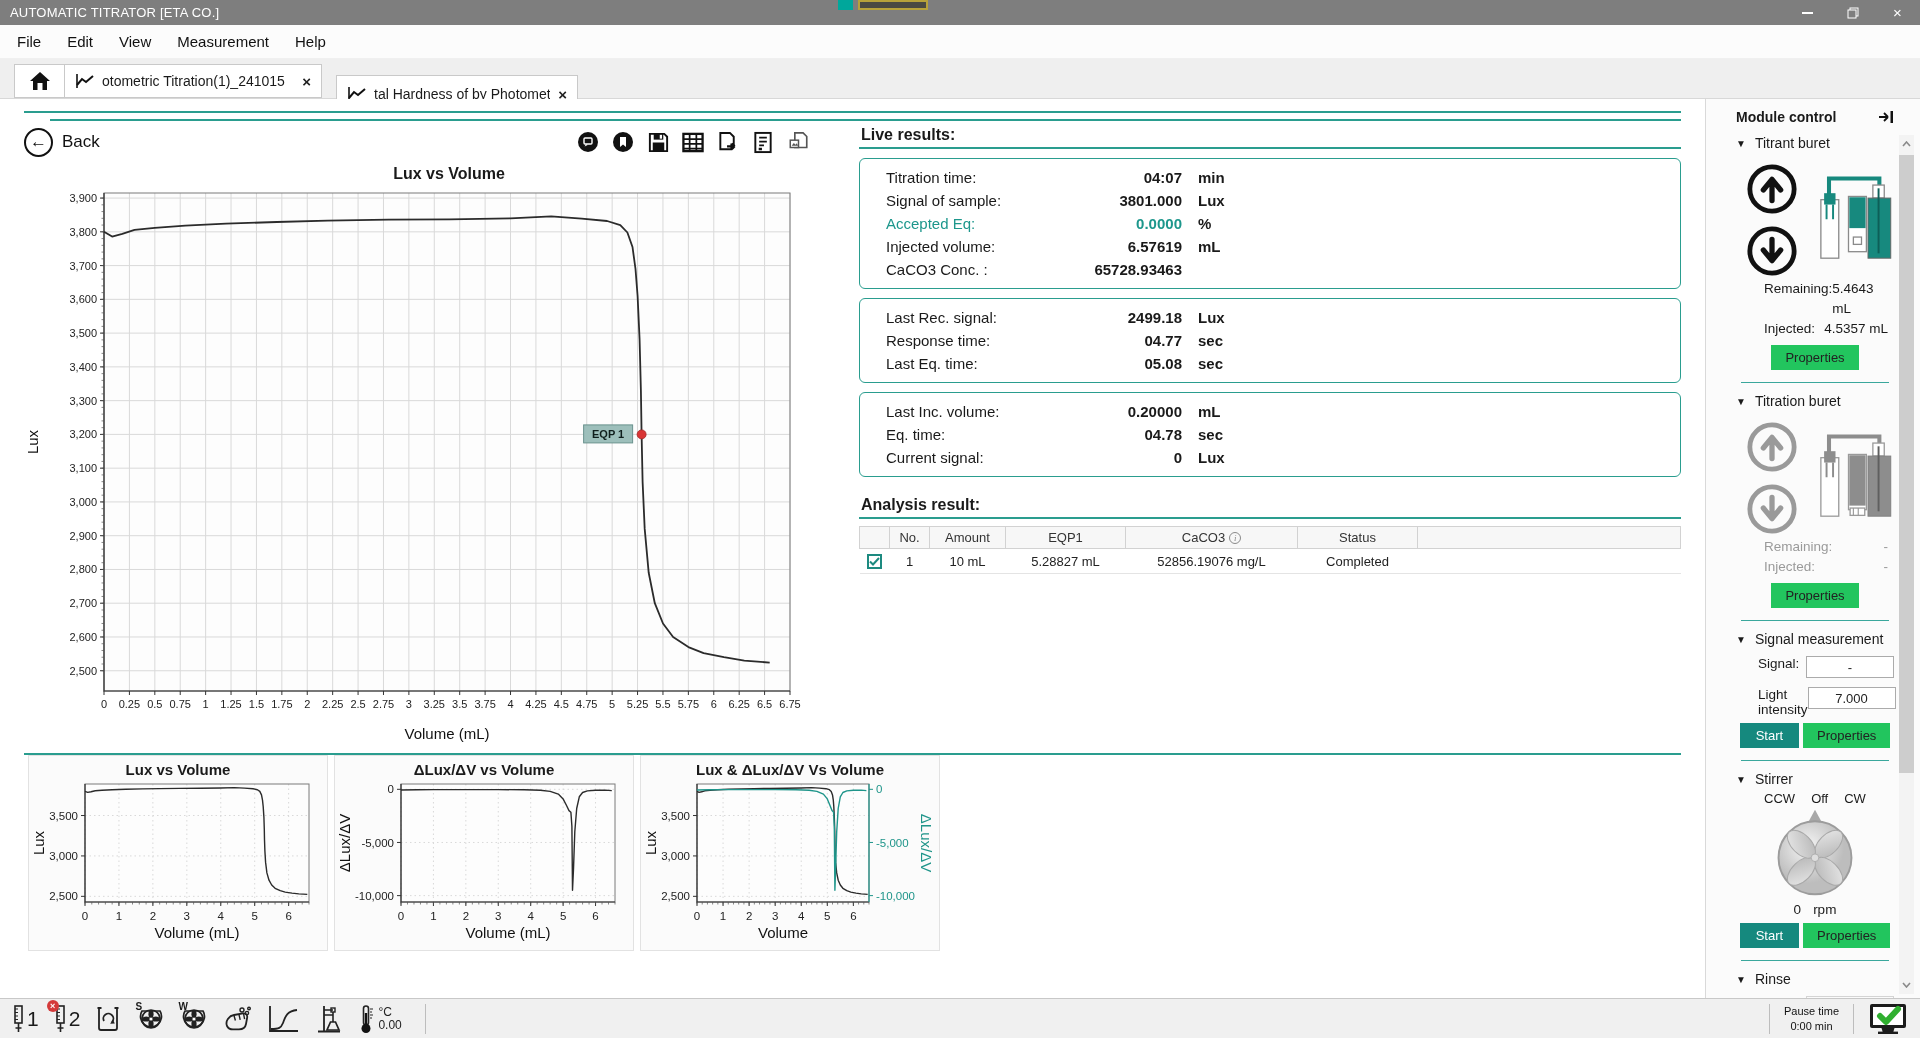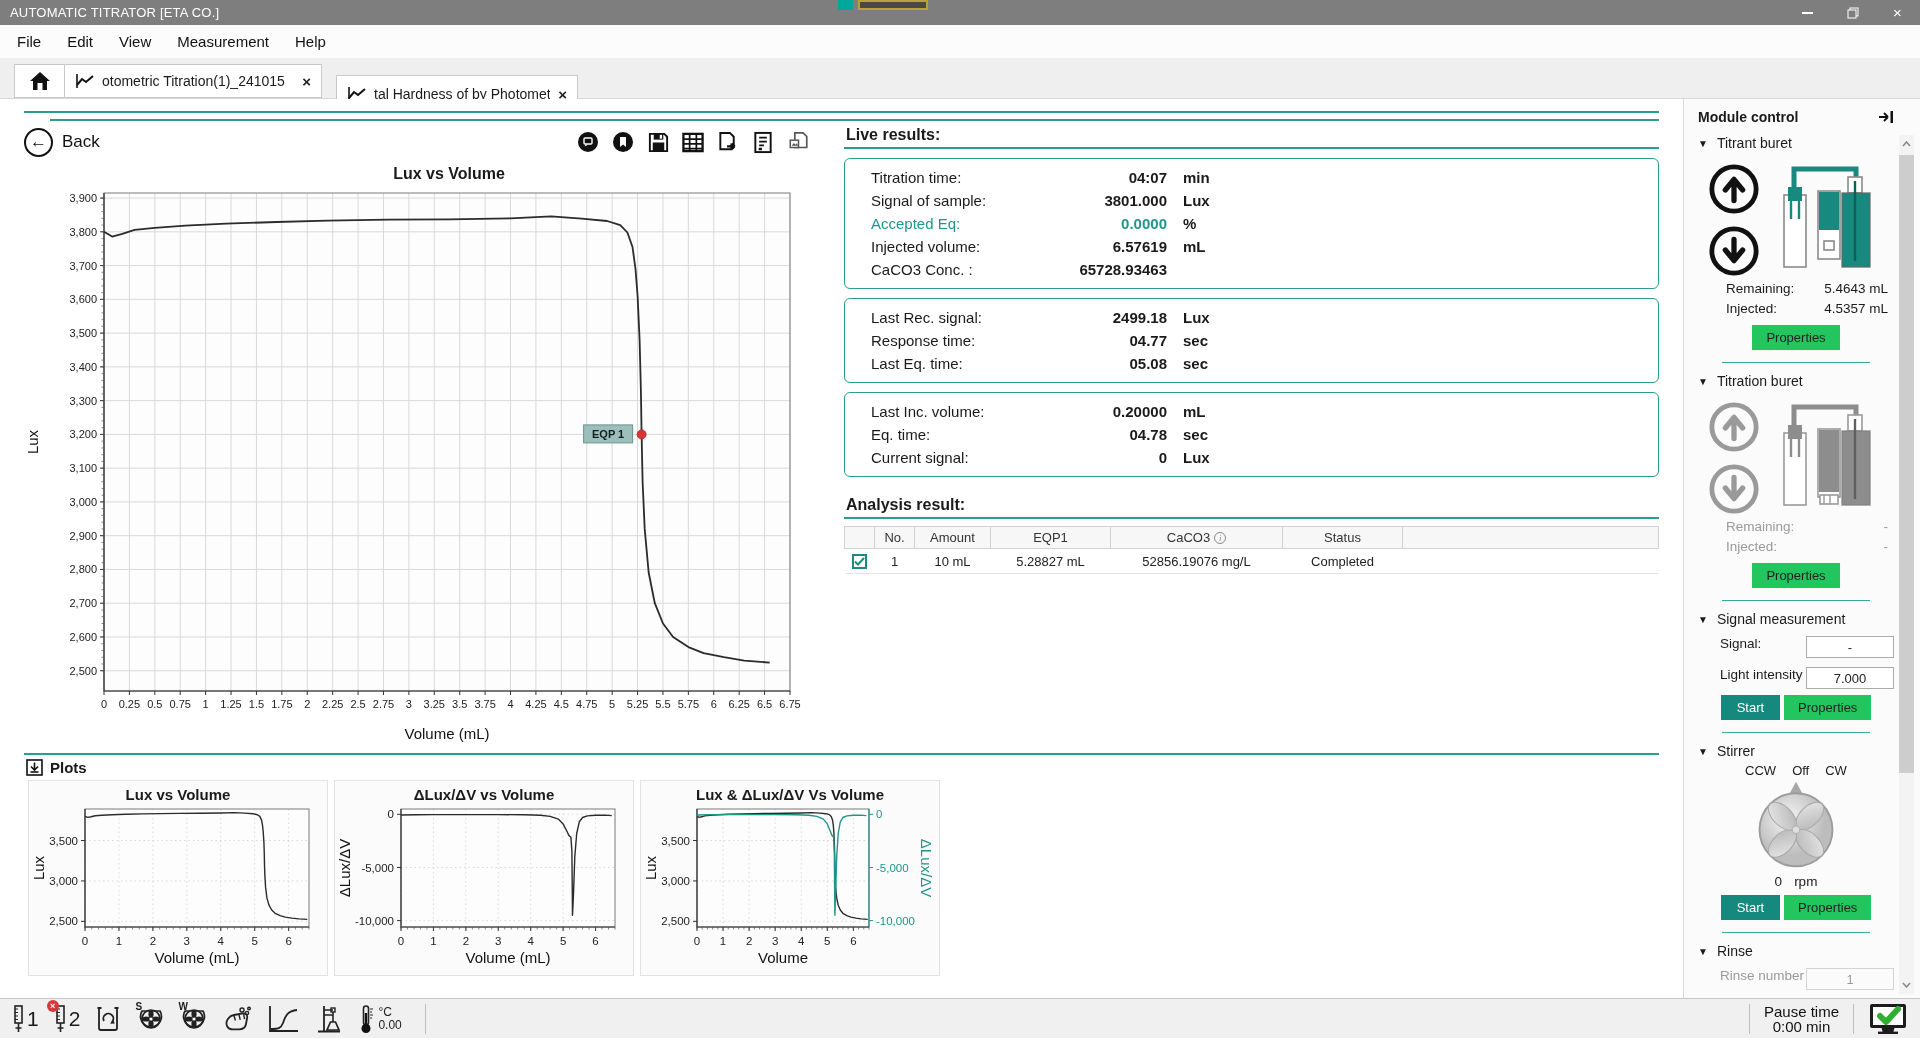"Module control" .module-panel { padding: 10px 26px 0 14px -> 10px 26px 0 30px; width: 237px -> 215px }
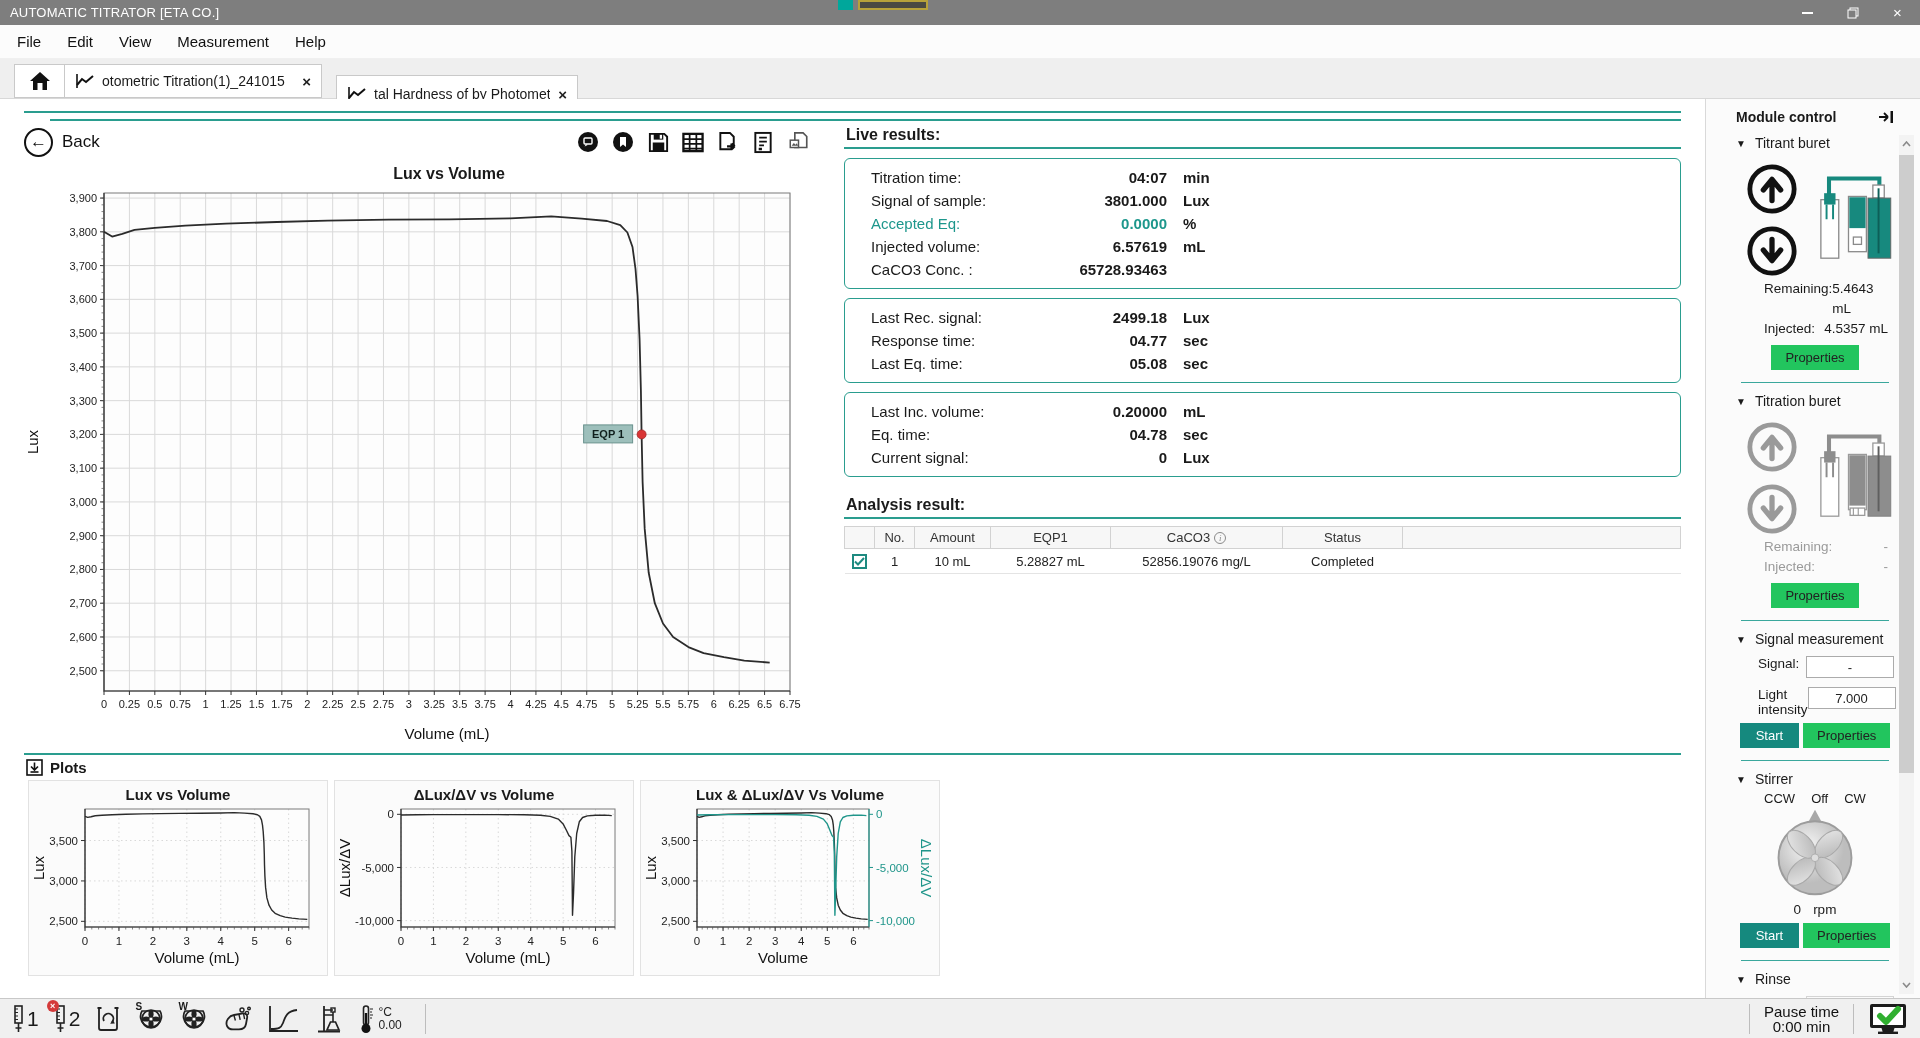"Live results:" .results-col { margin-left: 30px -> 45px }
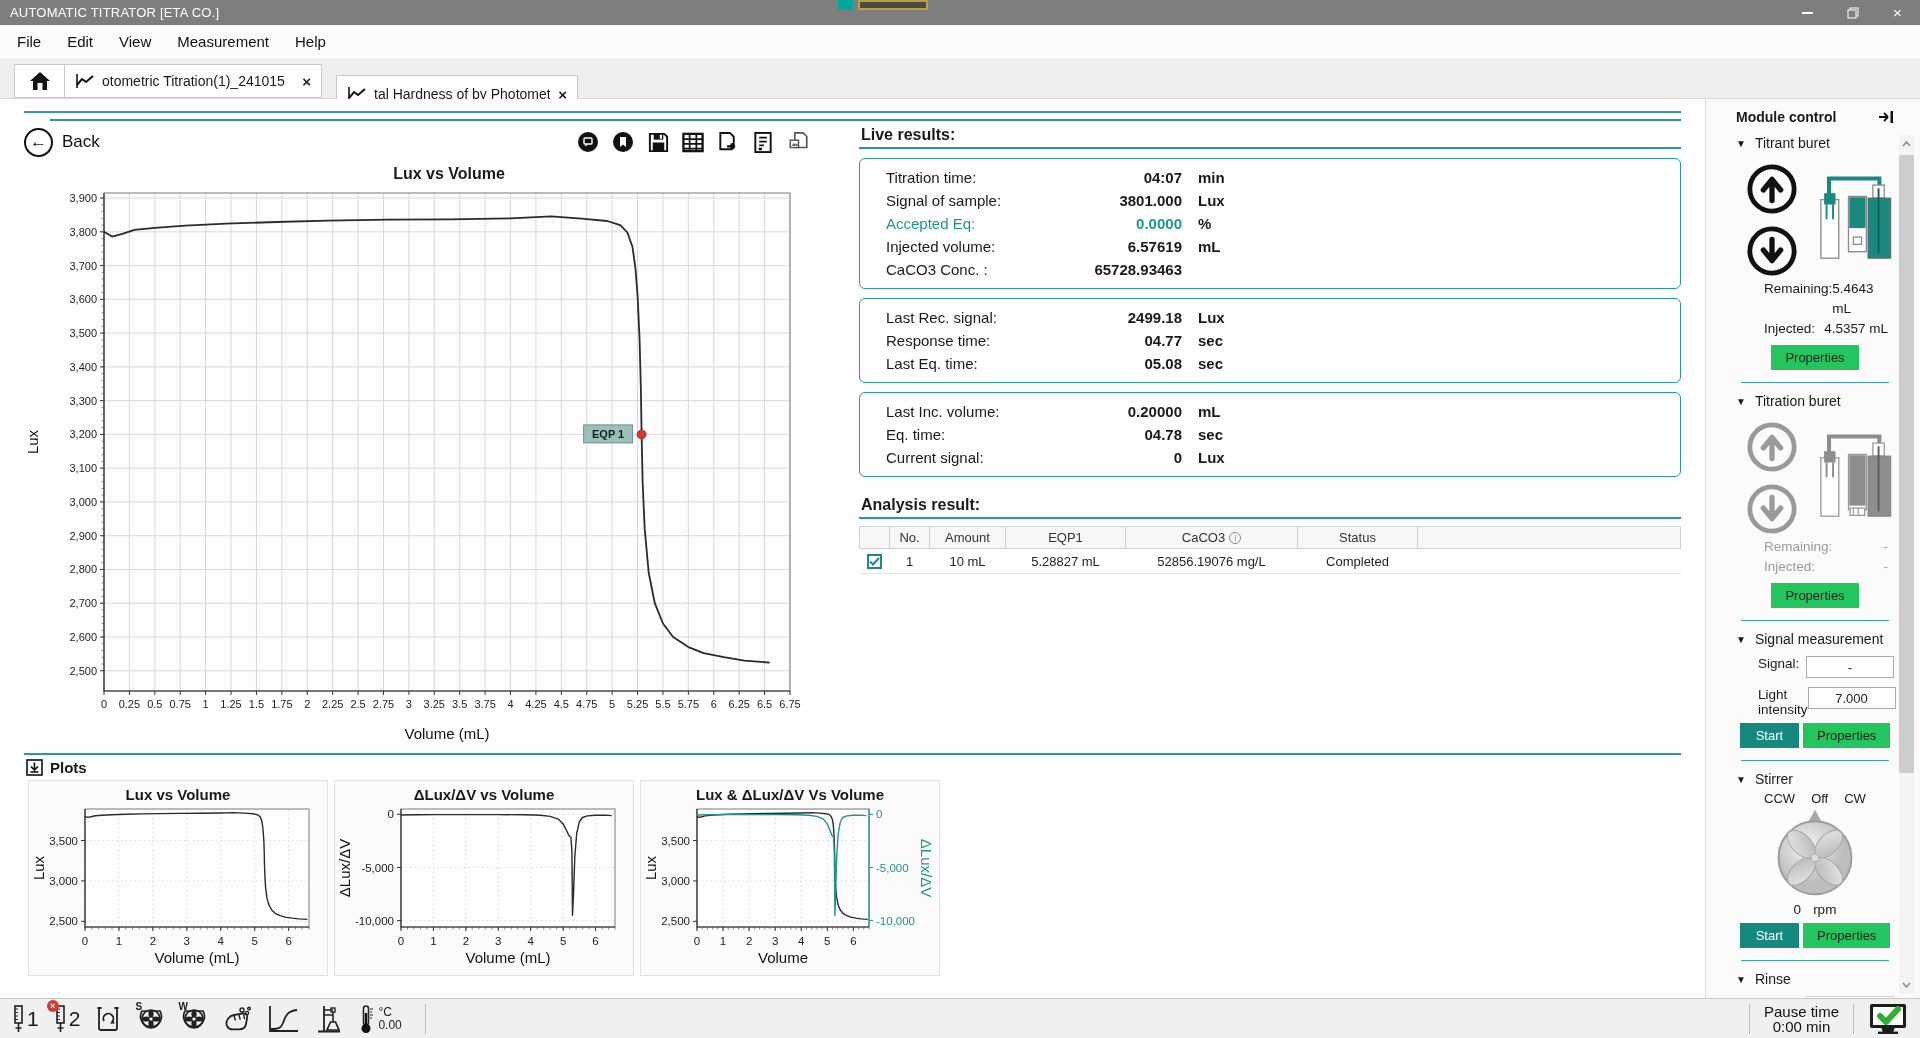"Plots" div.plots-head { html: <div> <svg> <rect></rect> <path></path> <path></path> </svg> <span>Plots</span> </div> -> none }
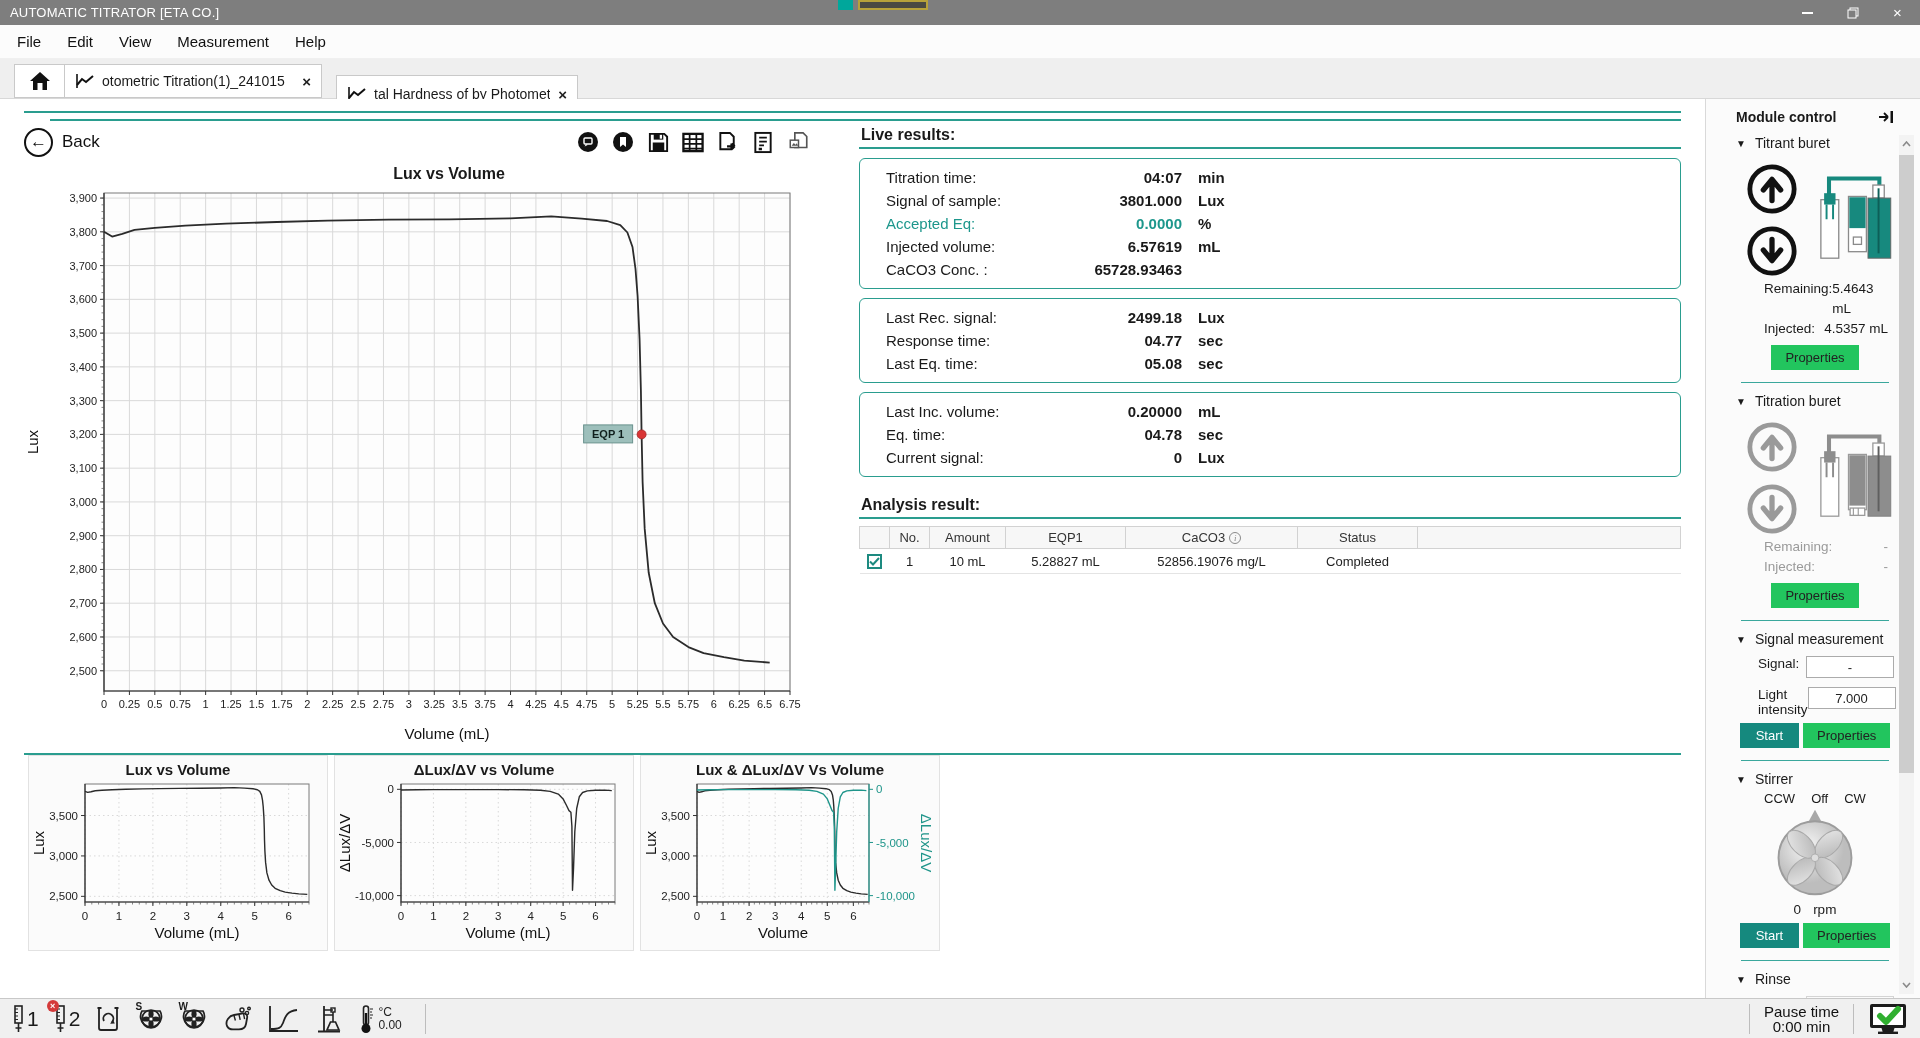"Pause time" .pause-box { font-size: 15px -> 11px }
